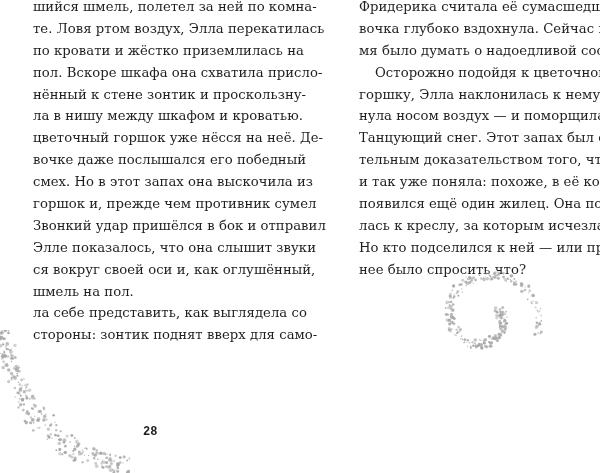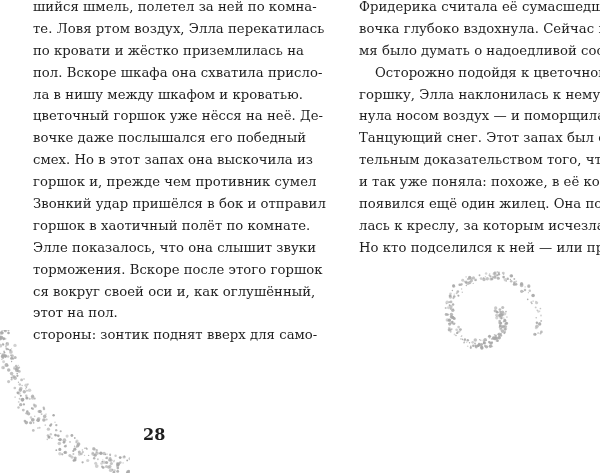"нённый к стене зонтик и" span.line { html: none -> <span>нённый к стене зонтик и проскользну-</span> }
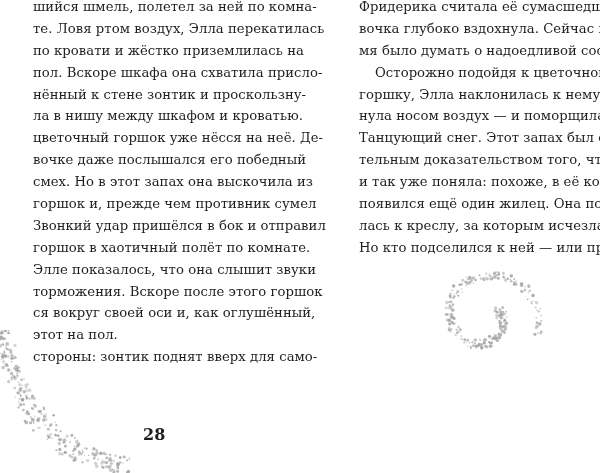"горшок в хаотичный полёт по" span.line { html: <span>горшок в хаотичный полёт по комнате.</span> -> none }
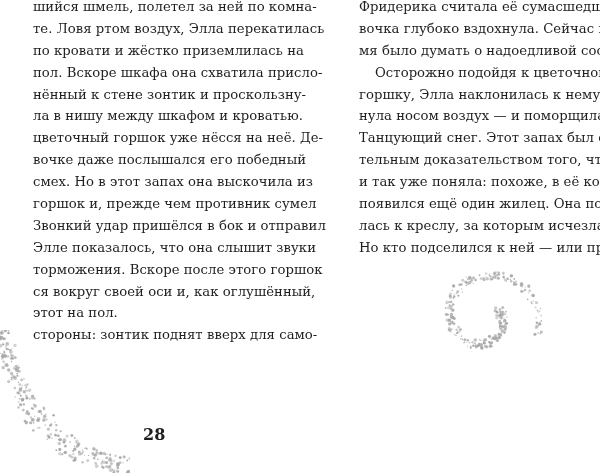"торможения. Вскоре после этого горшок" span.line { html: <span>торможения. Вскоре после этого горшок</span> -> none }
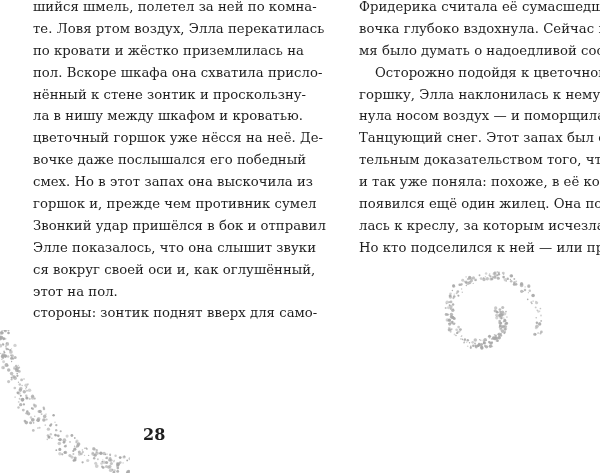"нее было спросить что?" span.line { html: none -> <span>нее было спросить что?</span> }
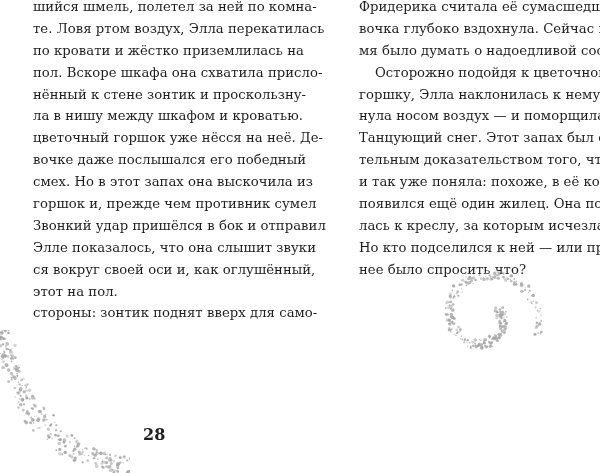"этот на пол." span.line { text: этот -> шмель }
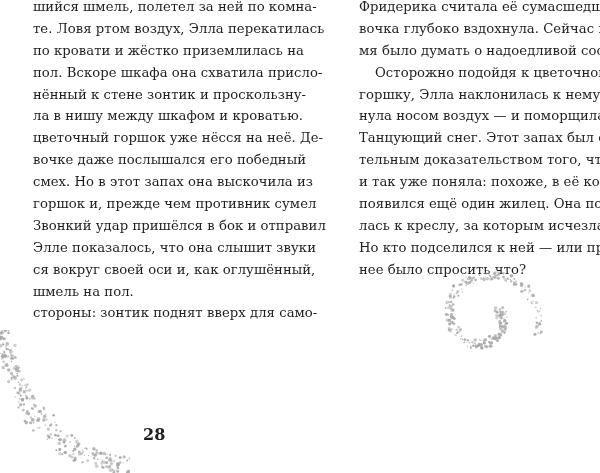"ла себе представить, как выглядела" span.line { html: none -> <span>ла себе представить, как выглядела со</span> }
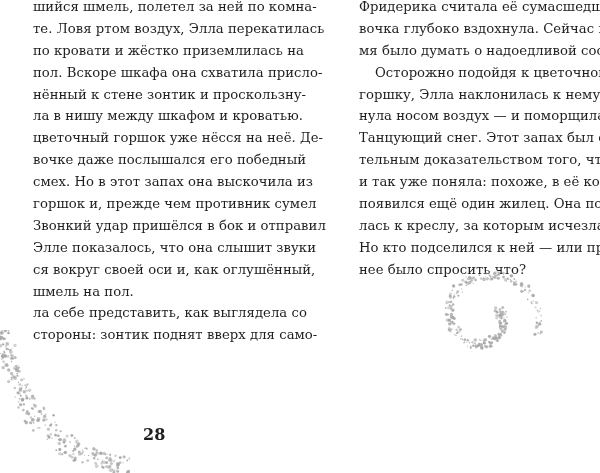"28" .page-number { font-family: none -> Liberation Mono, monospace; font-size: 16px -> 12px }
